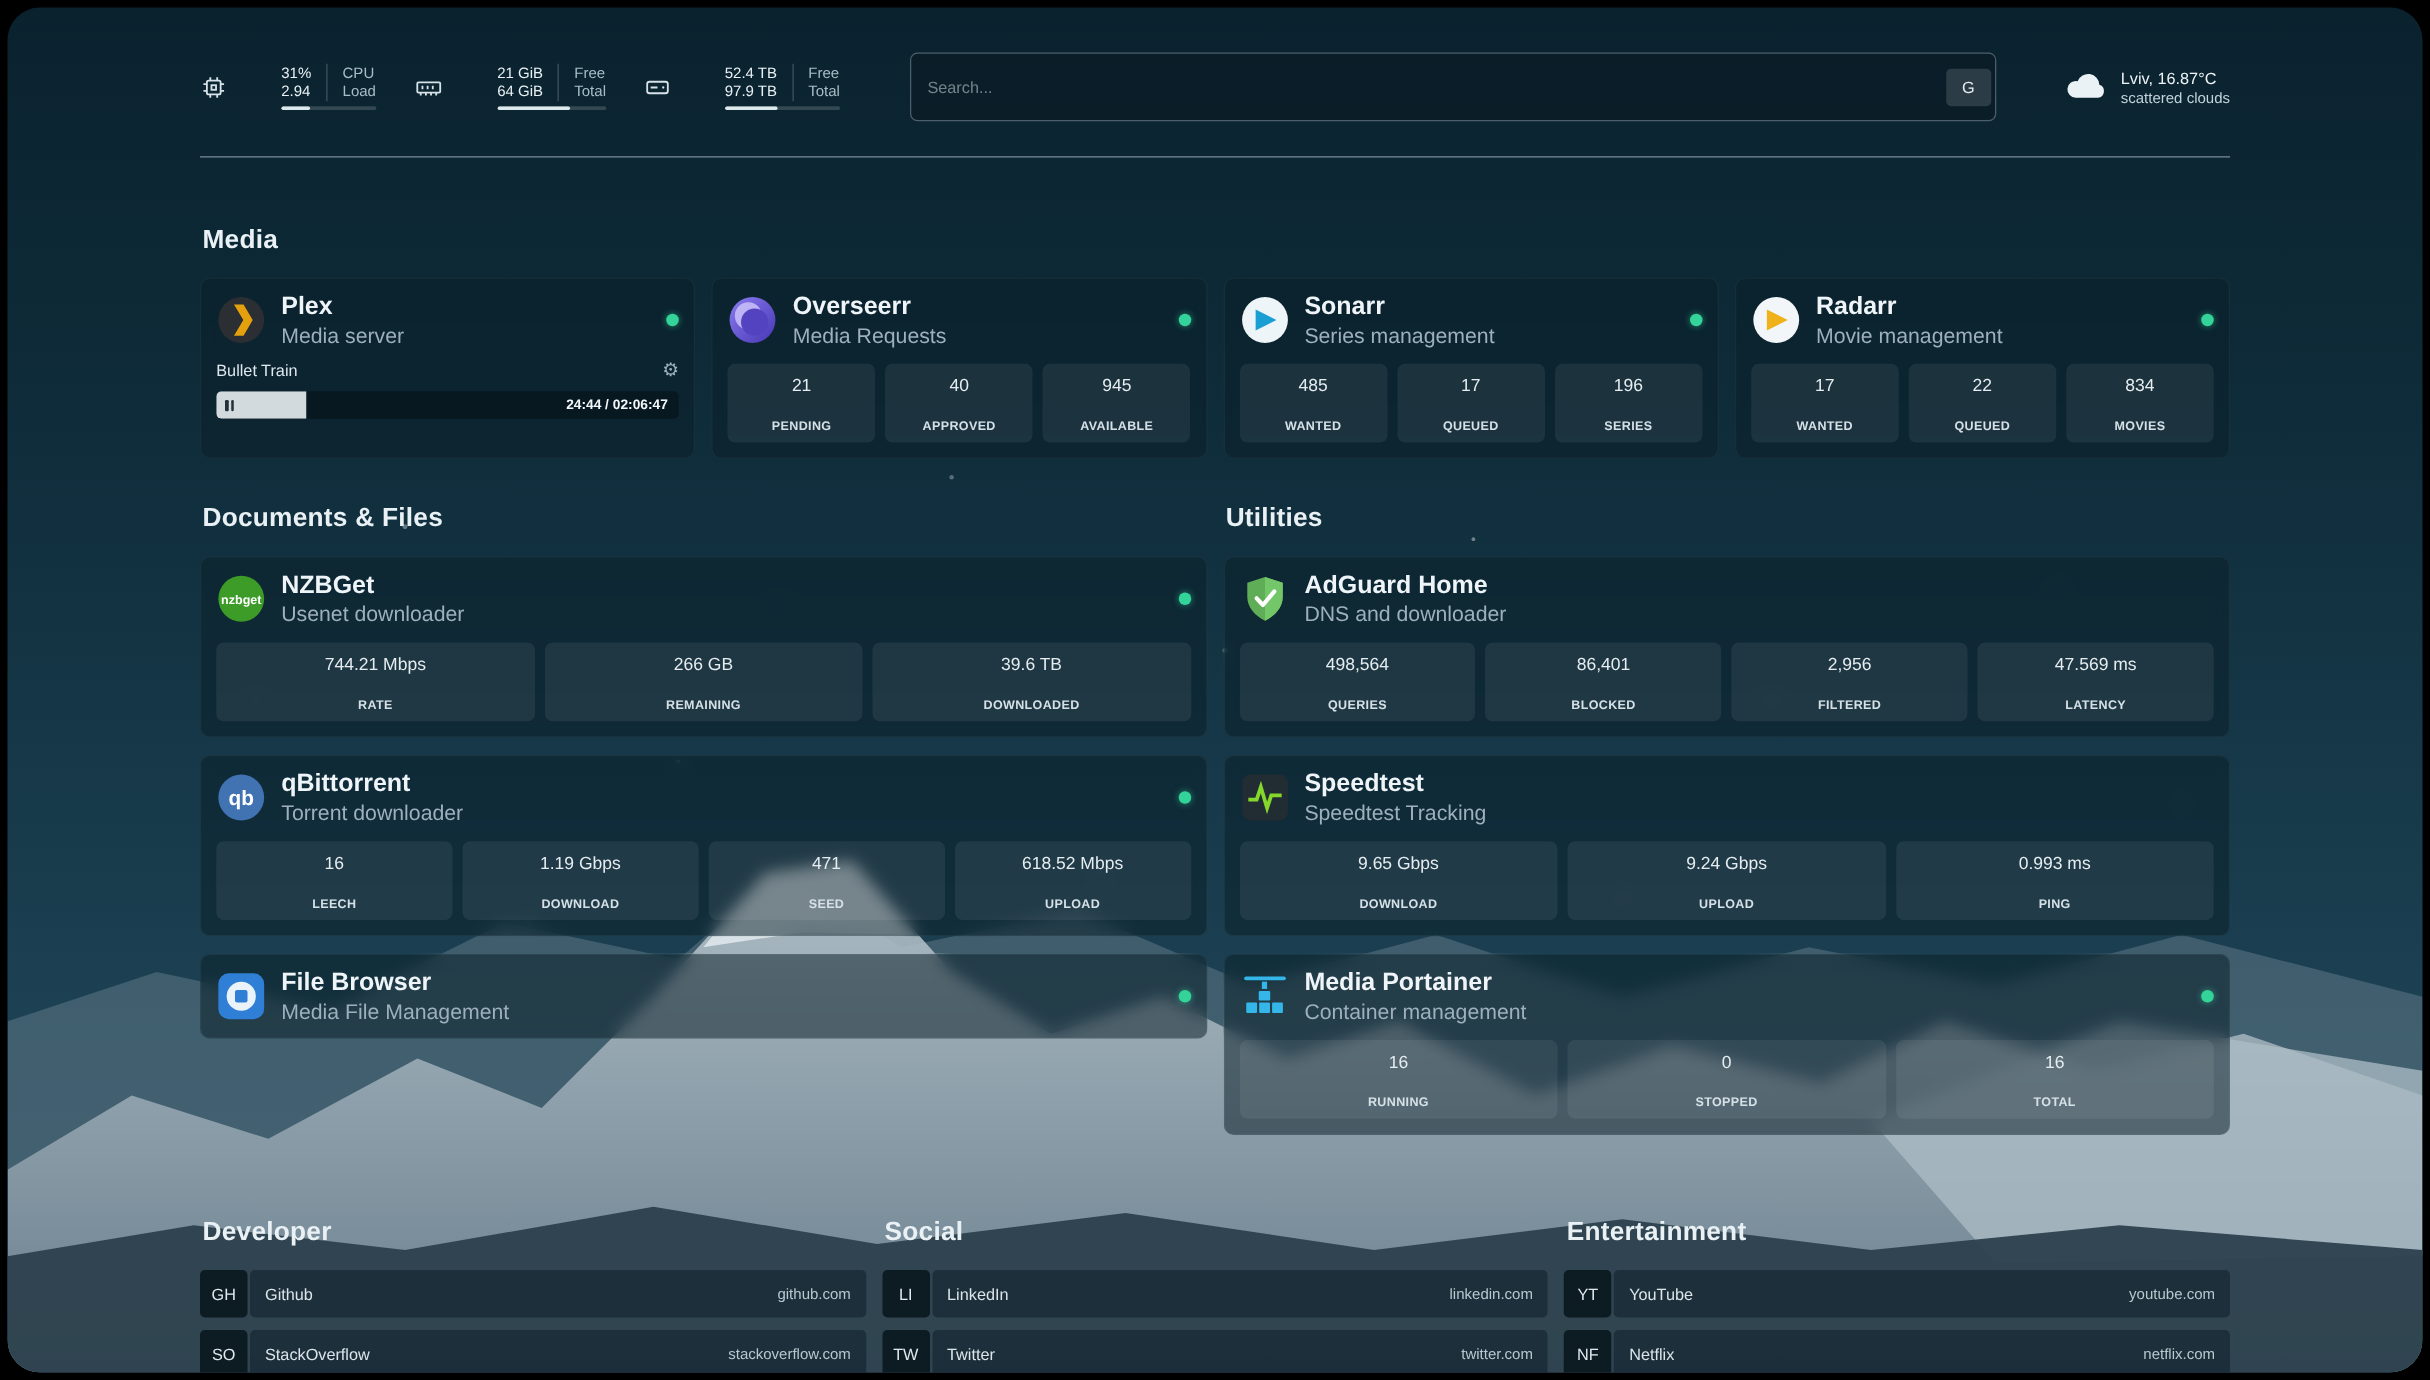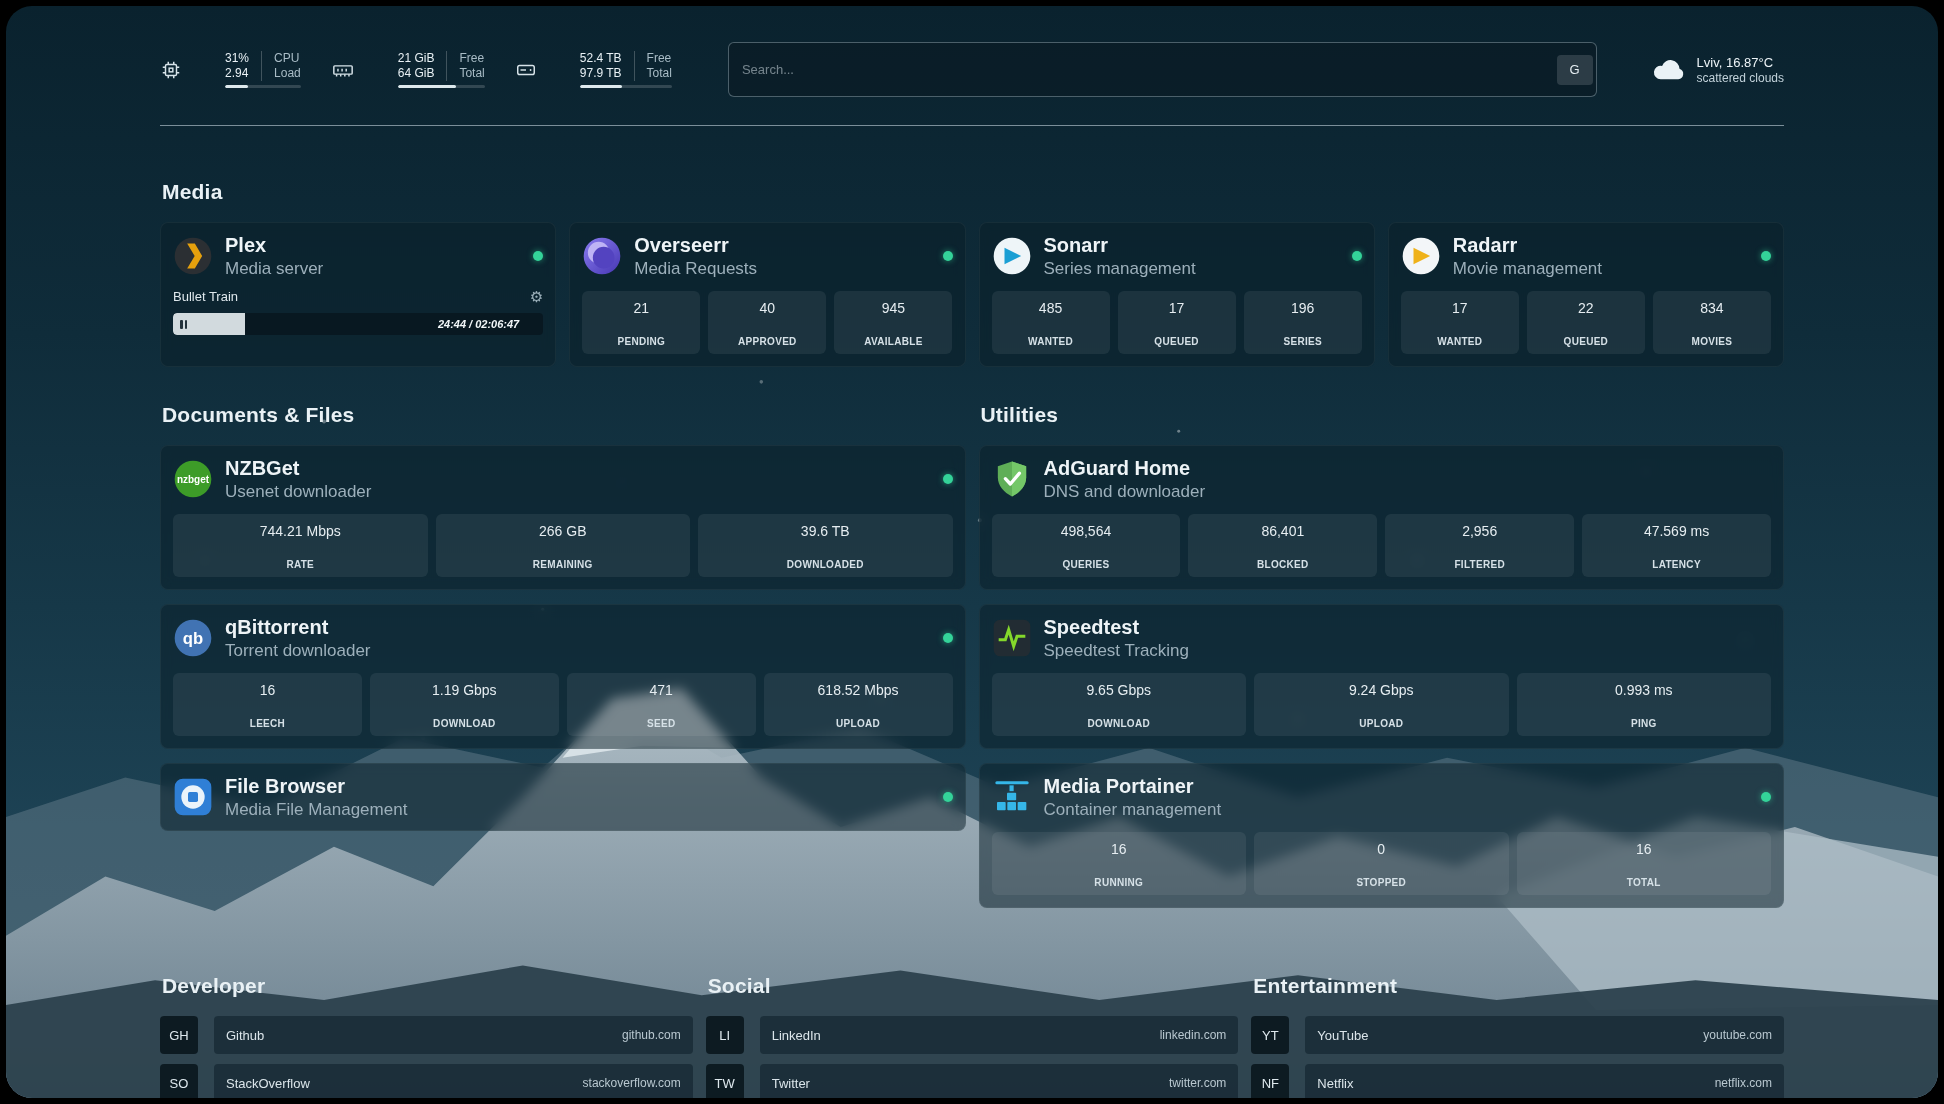"24:44 / 02:06:47" .player-time { font-style: italic -> none; right: 24px -> 9px }
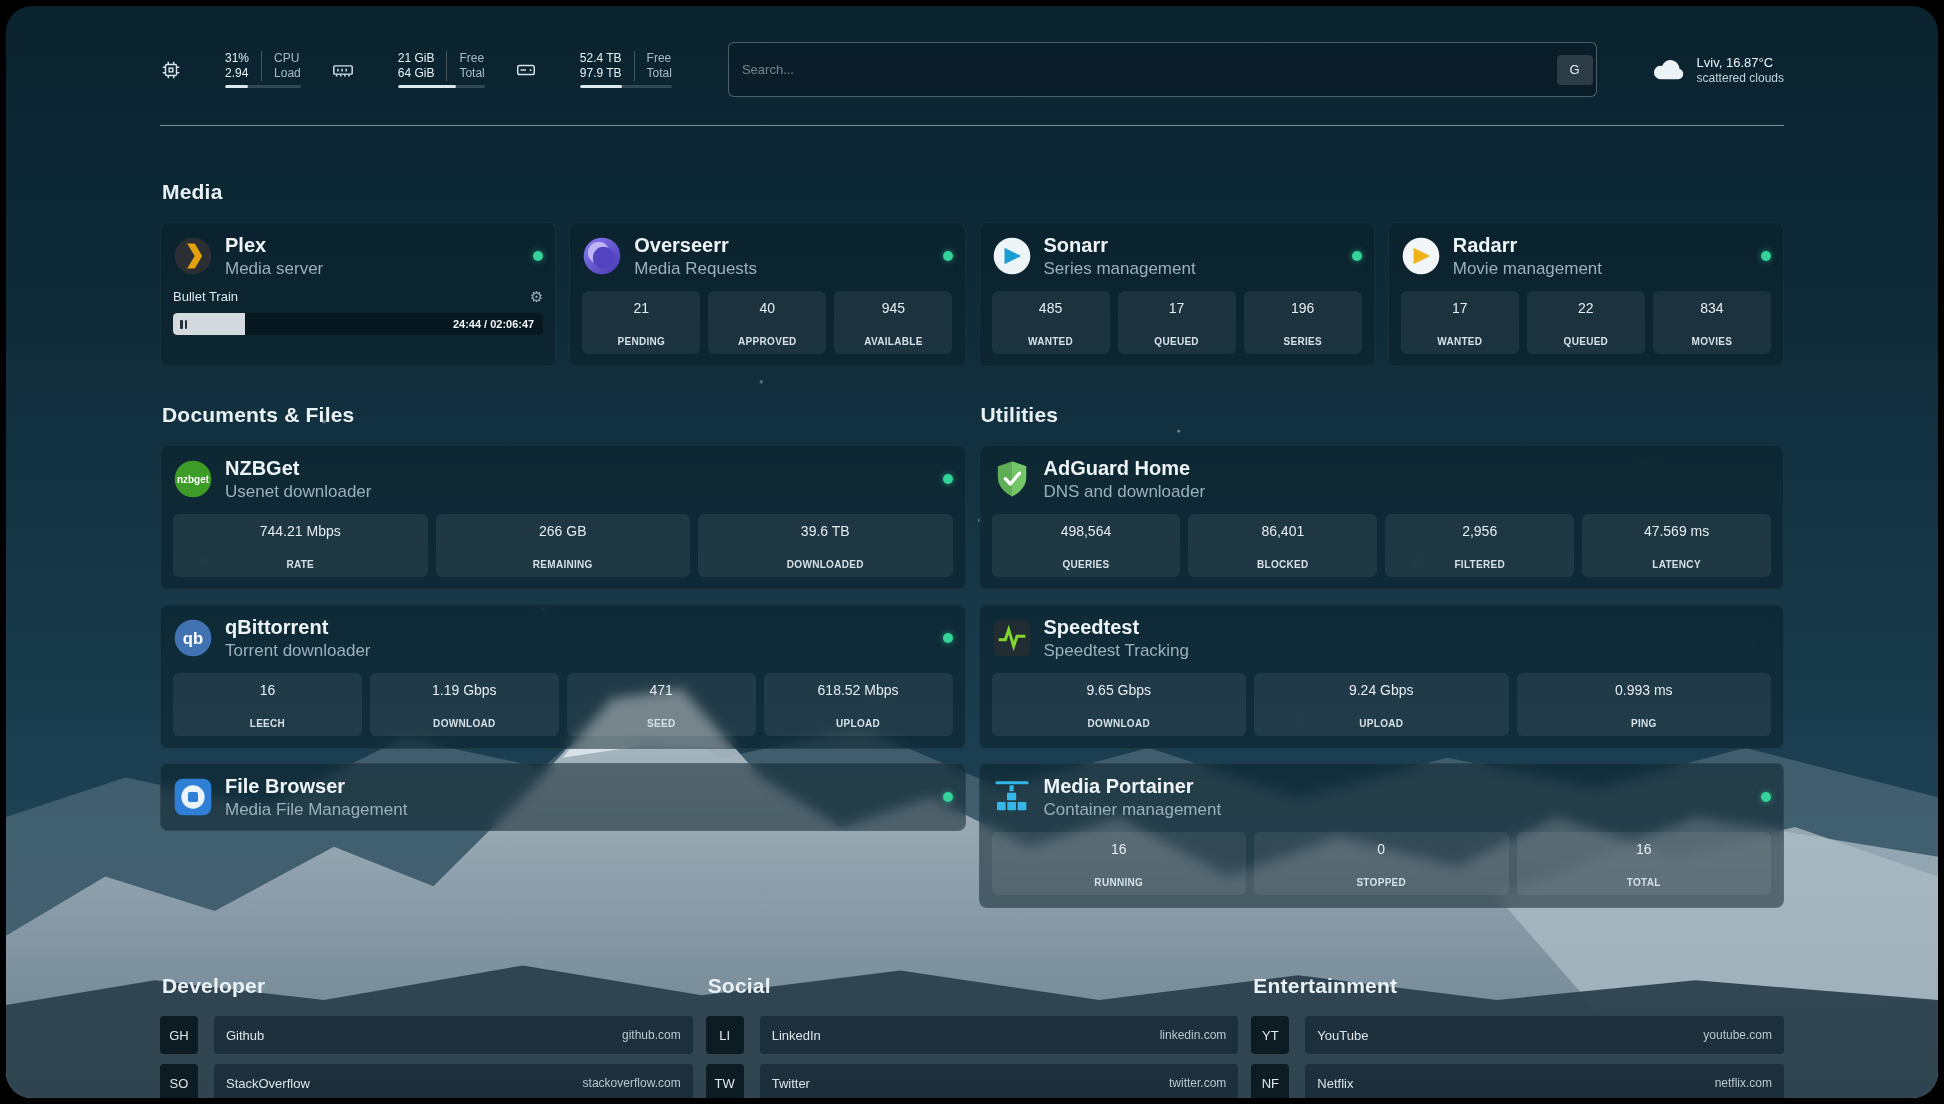"GH" .bm-row { gap: 16px -> 2px }
